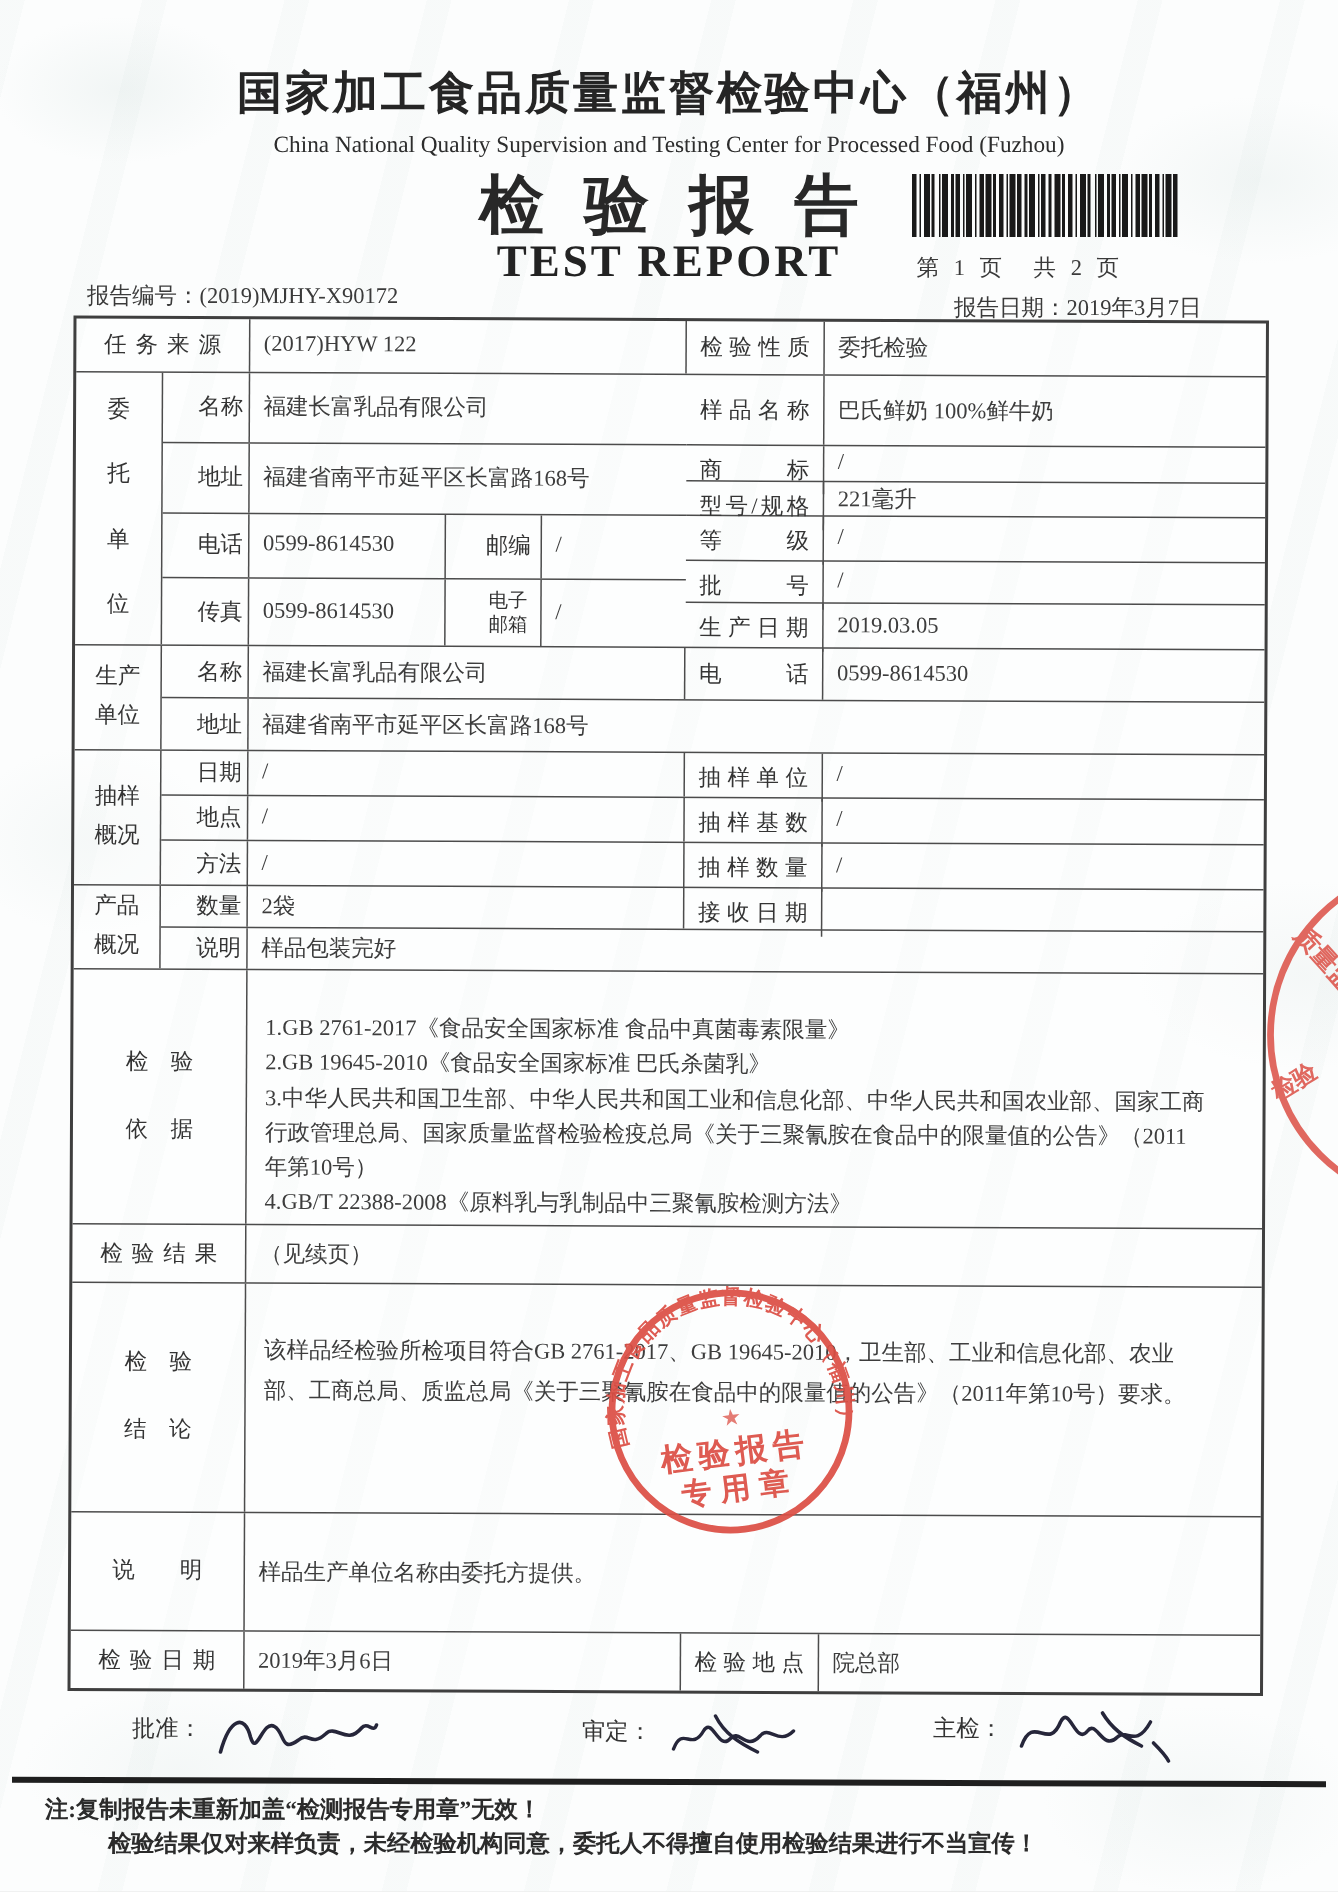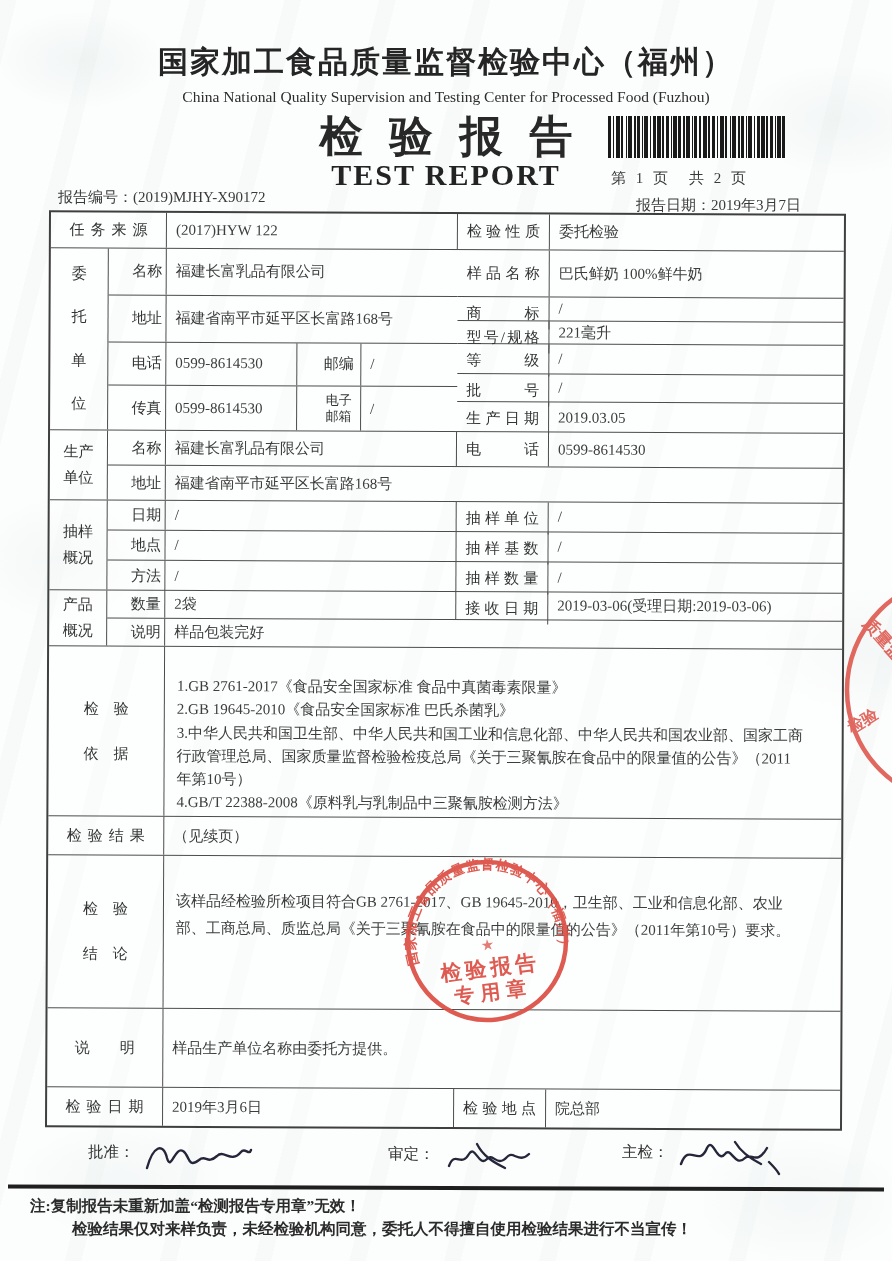"2019-03-06(受理日期:2019-03-06)" div.cell { html: <div>2019-03-06(受理日期:2019-03-06)</div> -> none }
